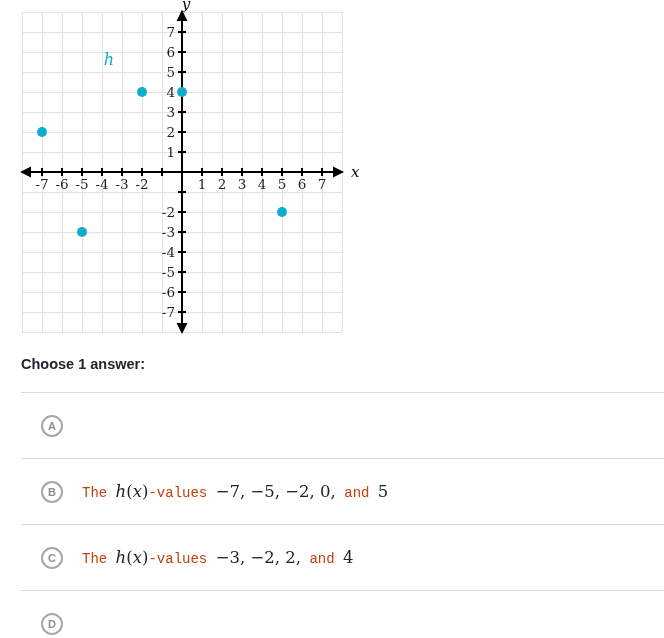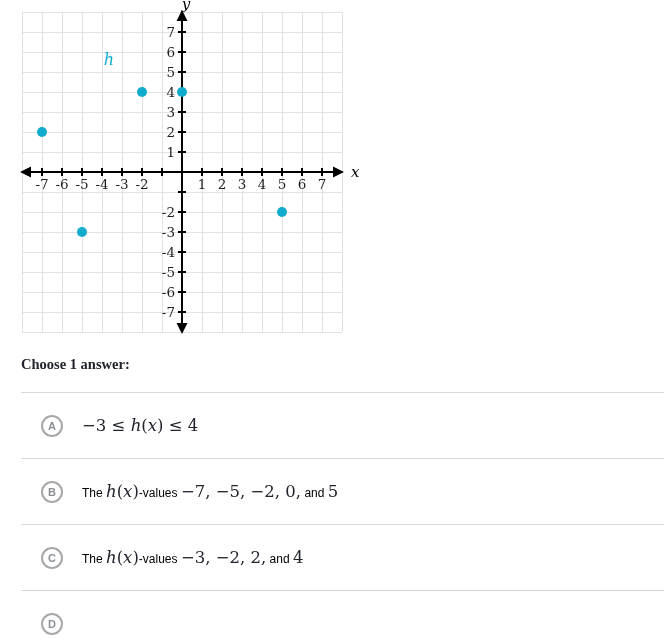"Choose 1 answer:" .answers-head { font-family: Liberation Serif, serif -> none }
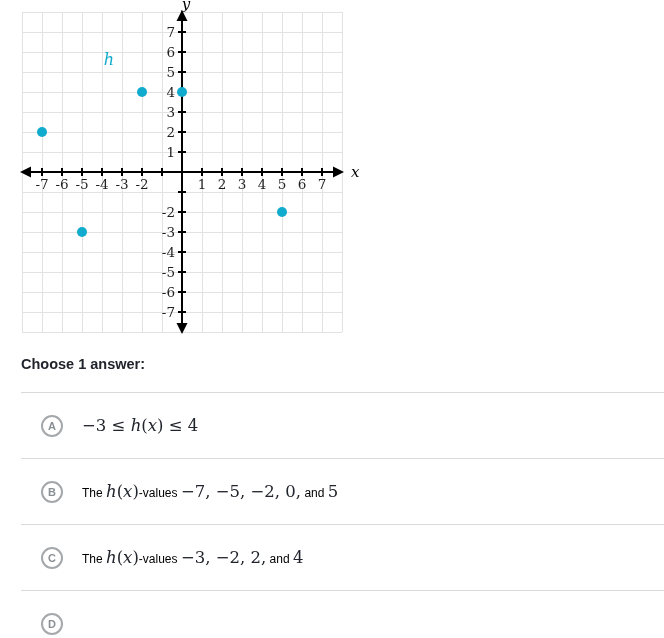"−3 ≤ h(x) ≤ 4" span.option-text { html: <span><span>−3 ≤ </span><span>h</span><span>(</span><span>x</span><span>) ≤ 4</span></span> -> none }
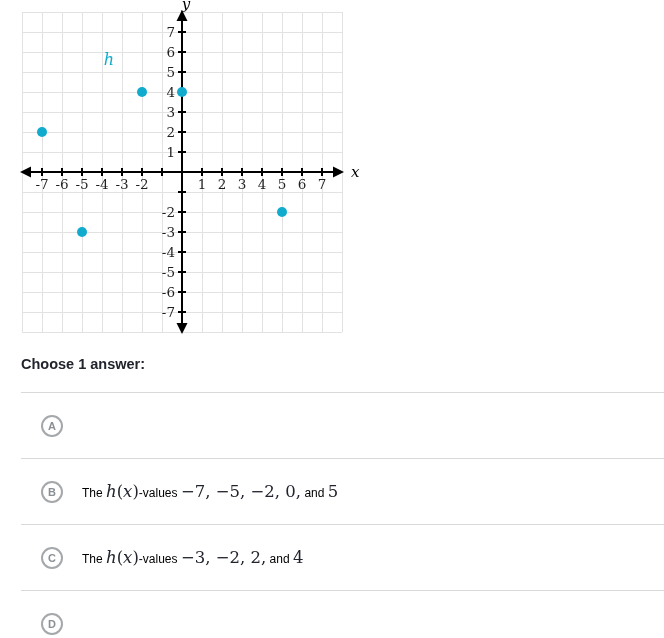"The" .seg-s { color: #000000 -> #c2410c; font-family: Liberation Sans, sans-serif -> Liberation Mono, monospace; font-size: 12px -> 14px }
